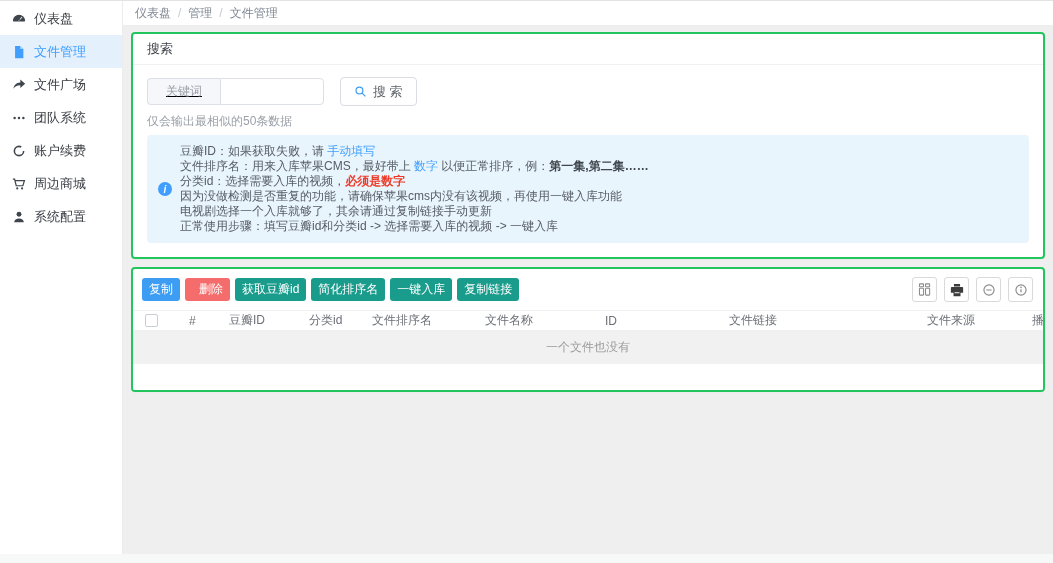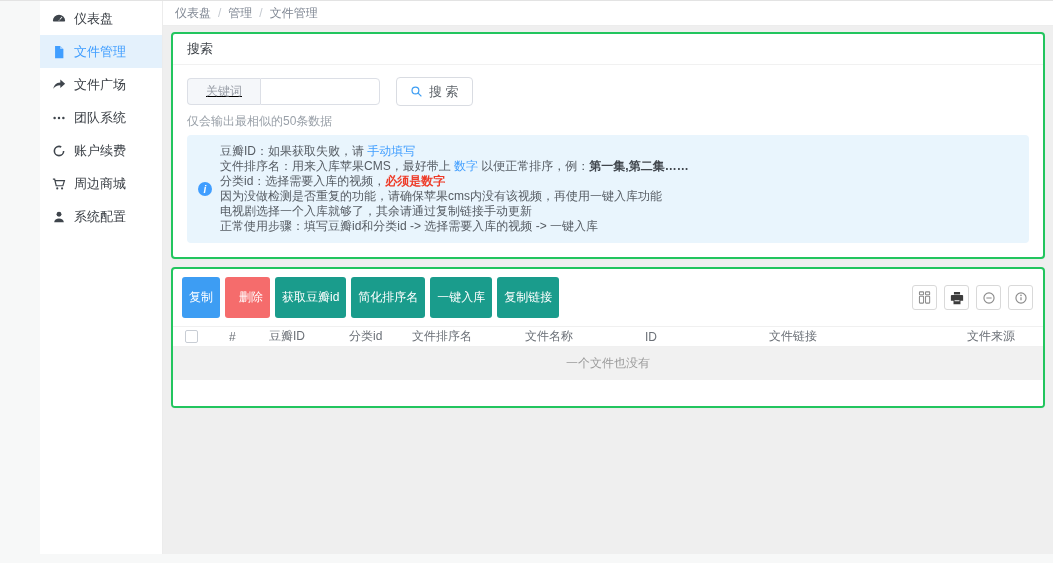"仪表盘" .app { margin-left: 40px -> none }
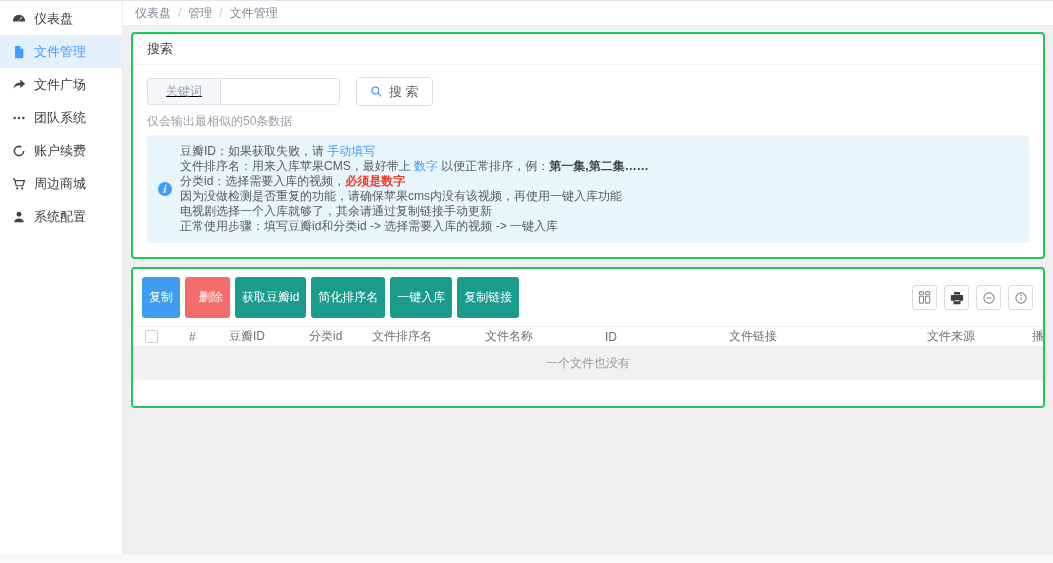"关键词" .input-group { width: 193px -> 177px }
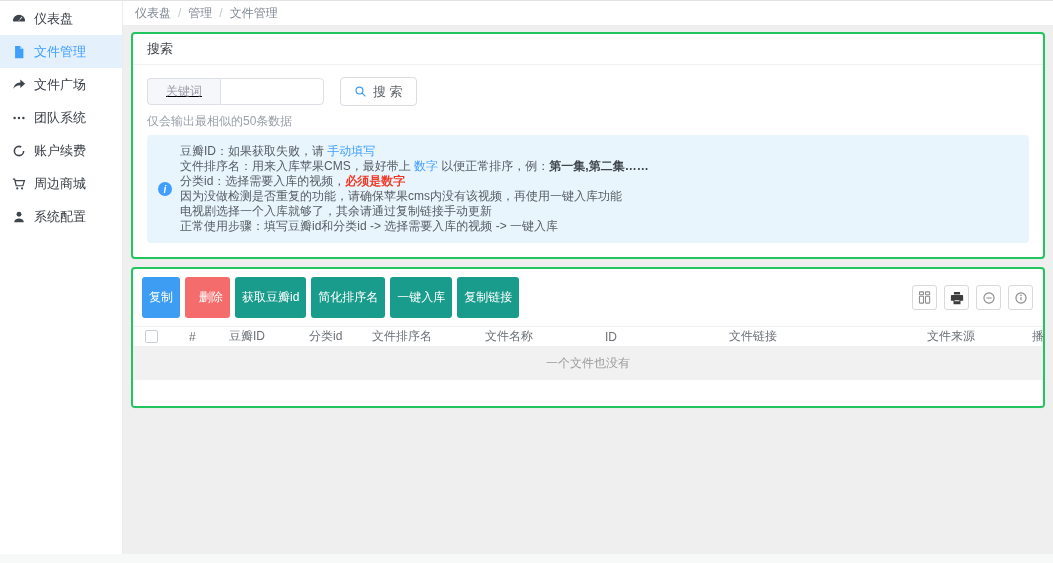"复制" .btn { height: 41px -> 23px }
